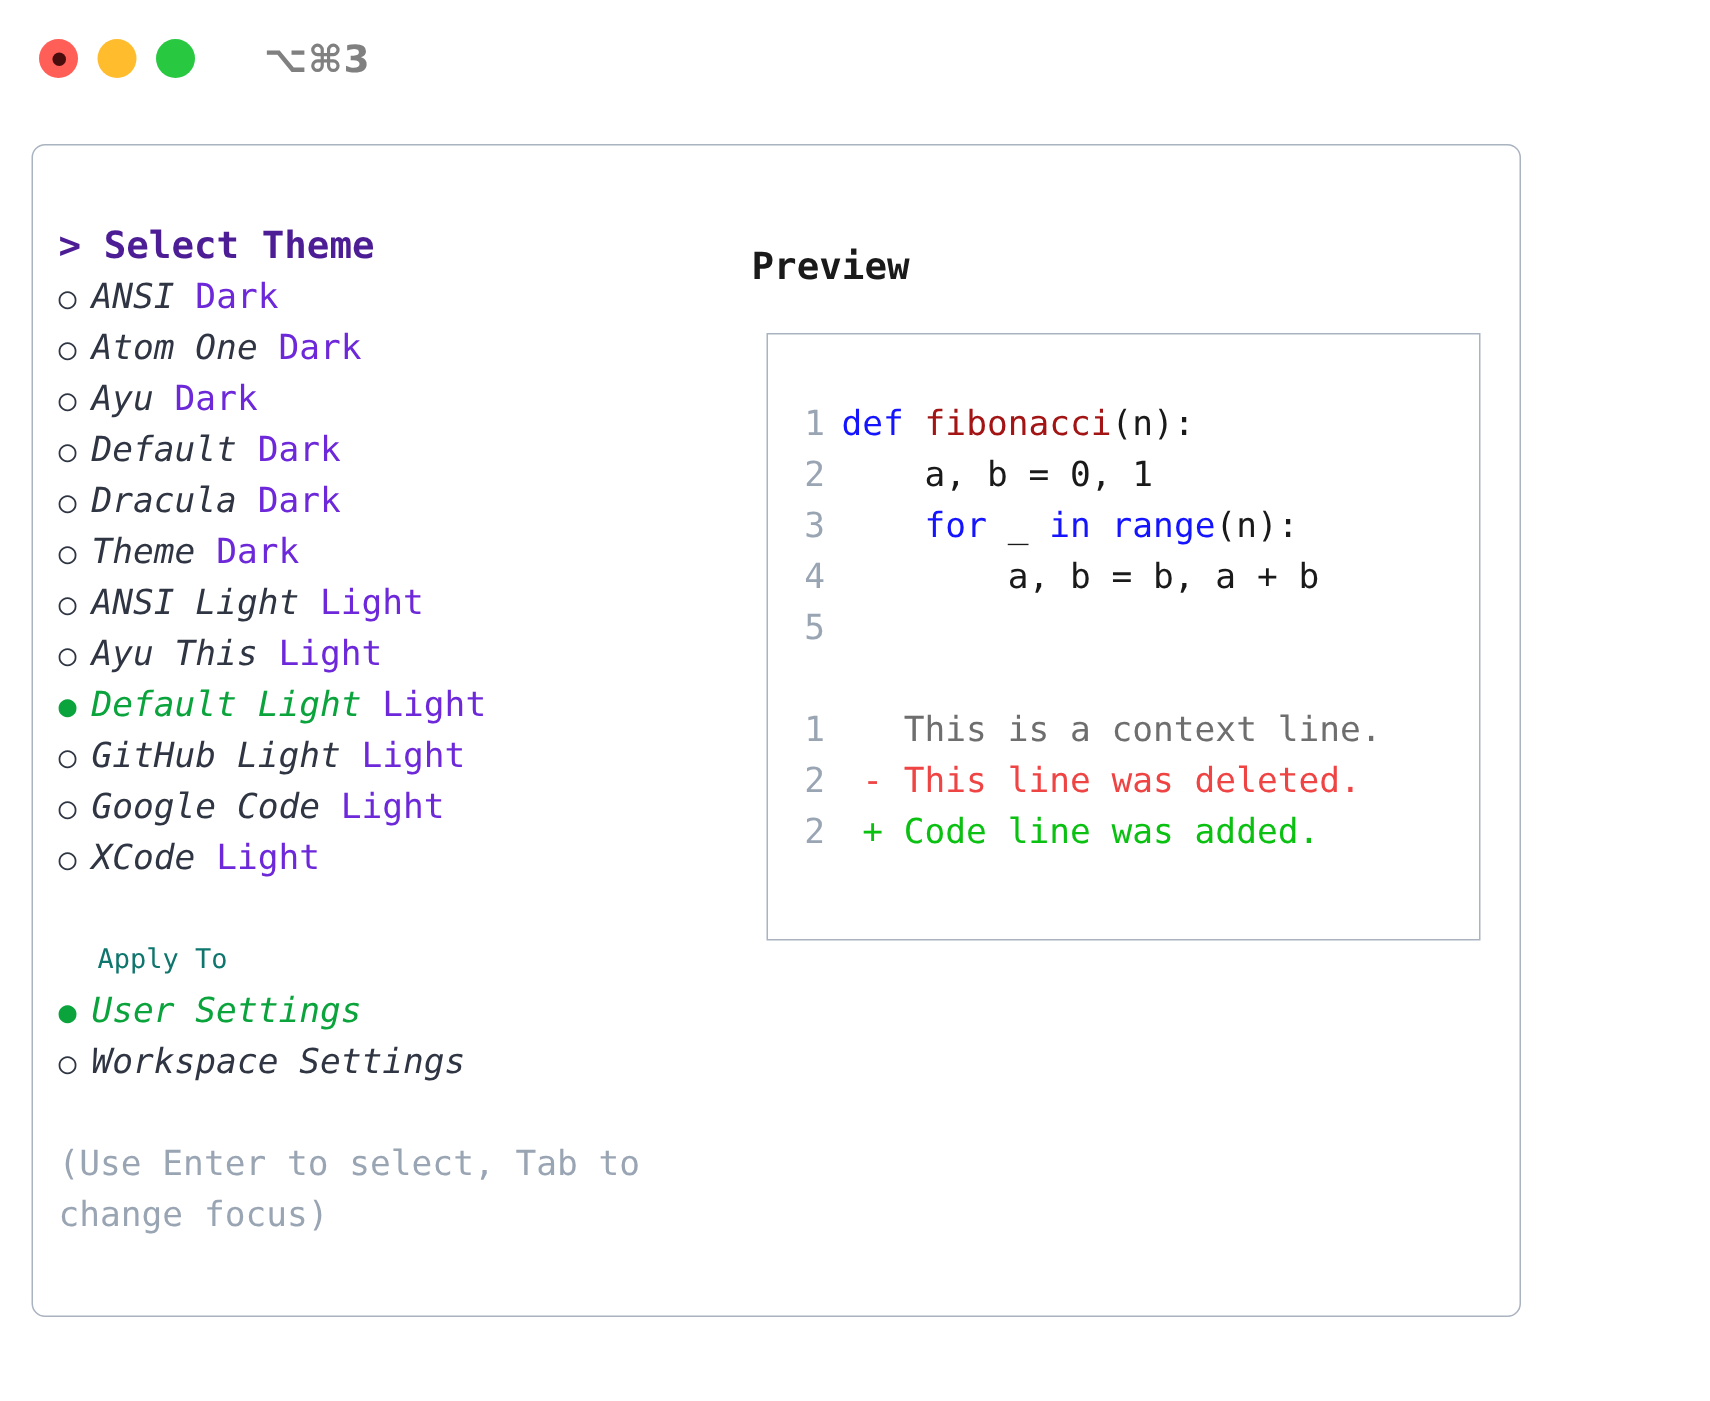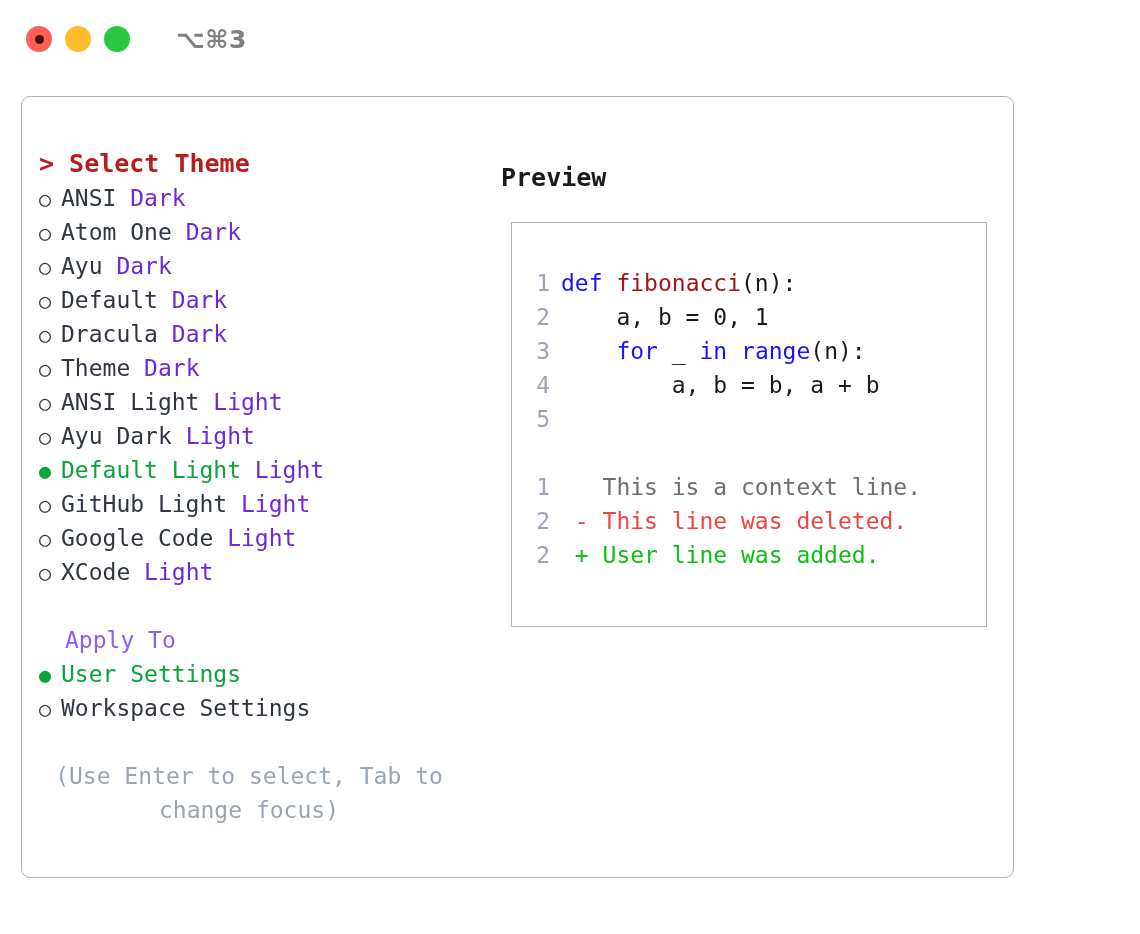"> Select Theme" .list-header { color: #b91c1c -> #4c1d95 }
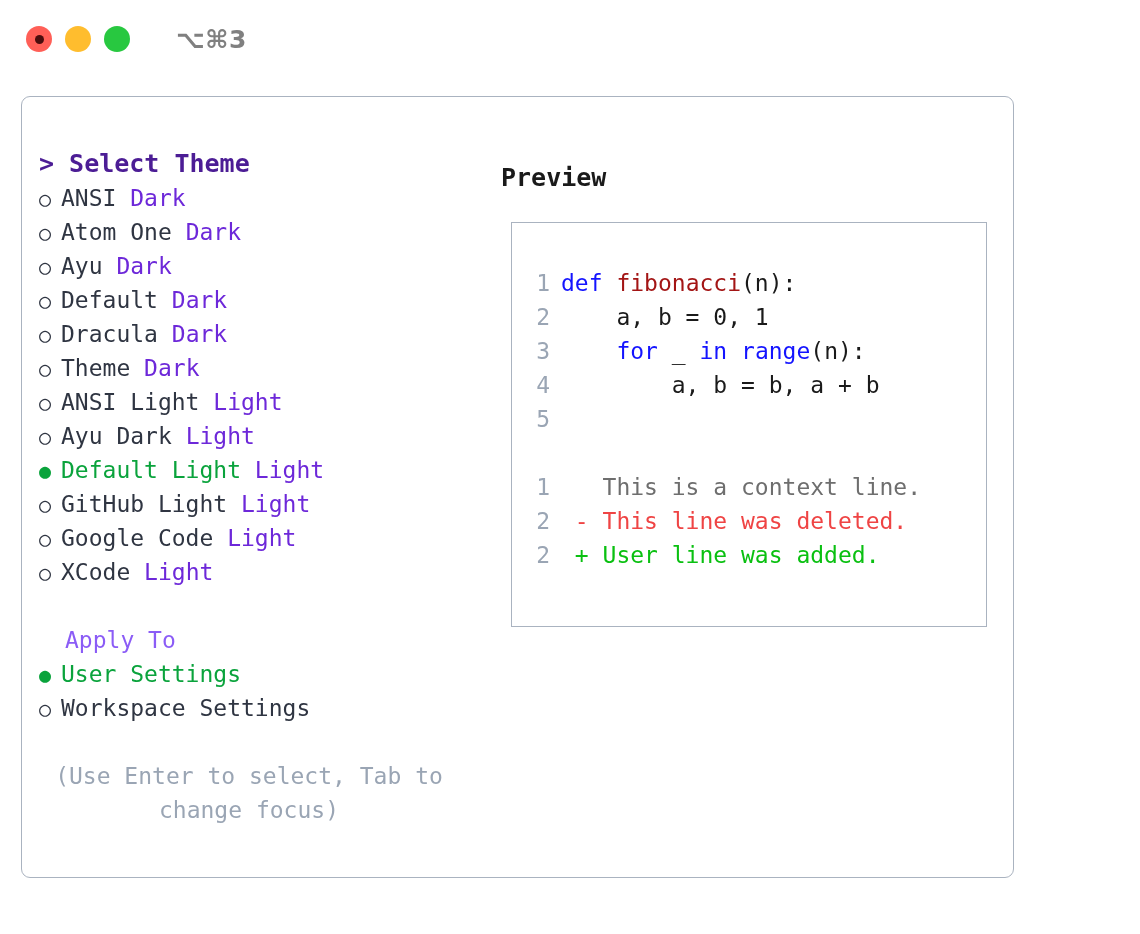"ANSI" .theme-name { font-style: none -> italic }
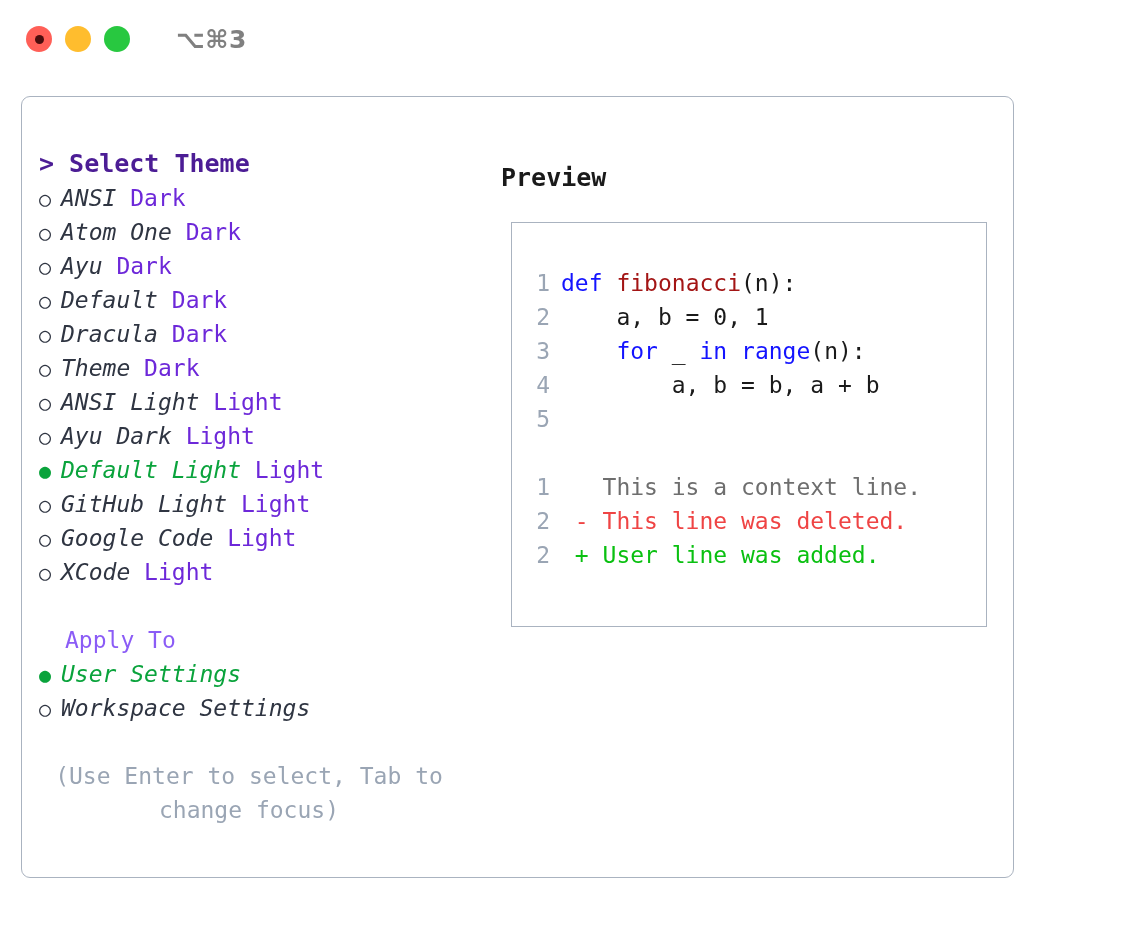"Ayu Dark" span.theme-name { text: Dark -> This }
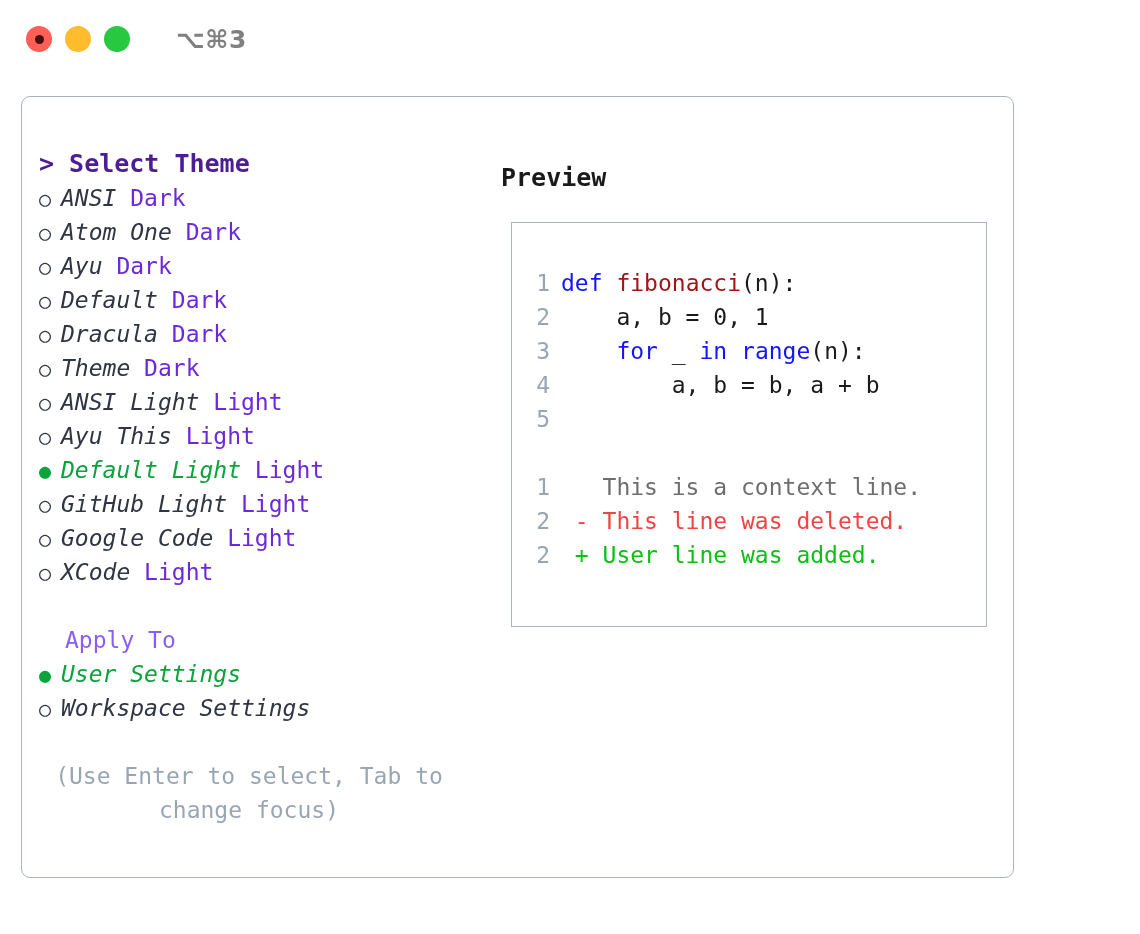"+ User line was added." span.tok-add { text: User -> Code }
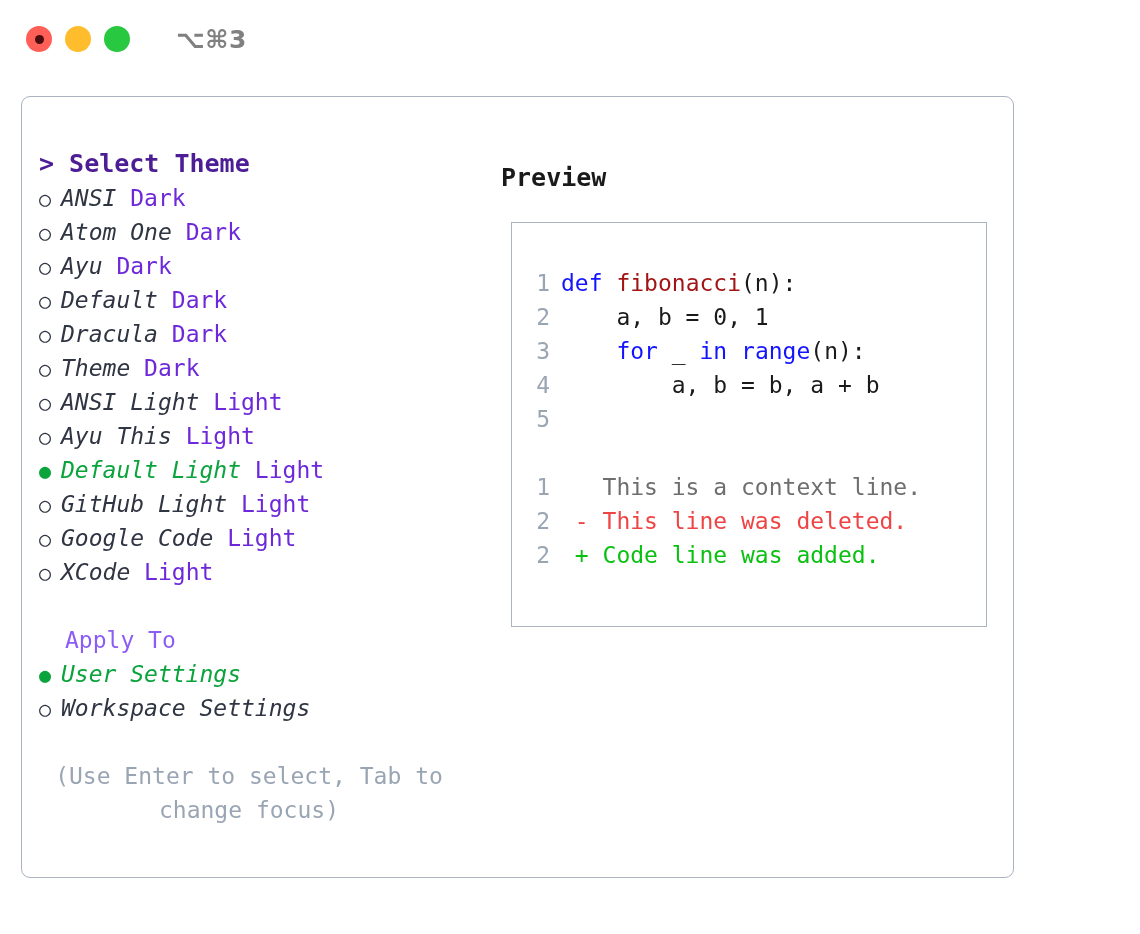"Apply To" .apply-header { color: #8b5cf6 -> #0f766e; font-size: 23px -> 18px }
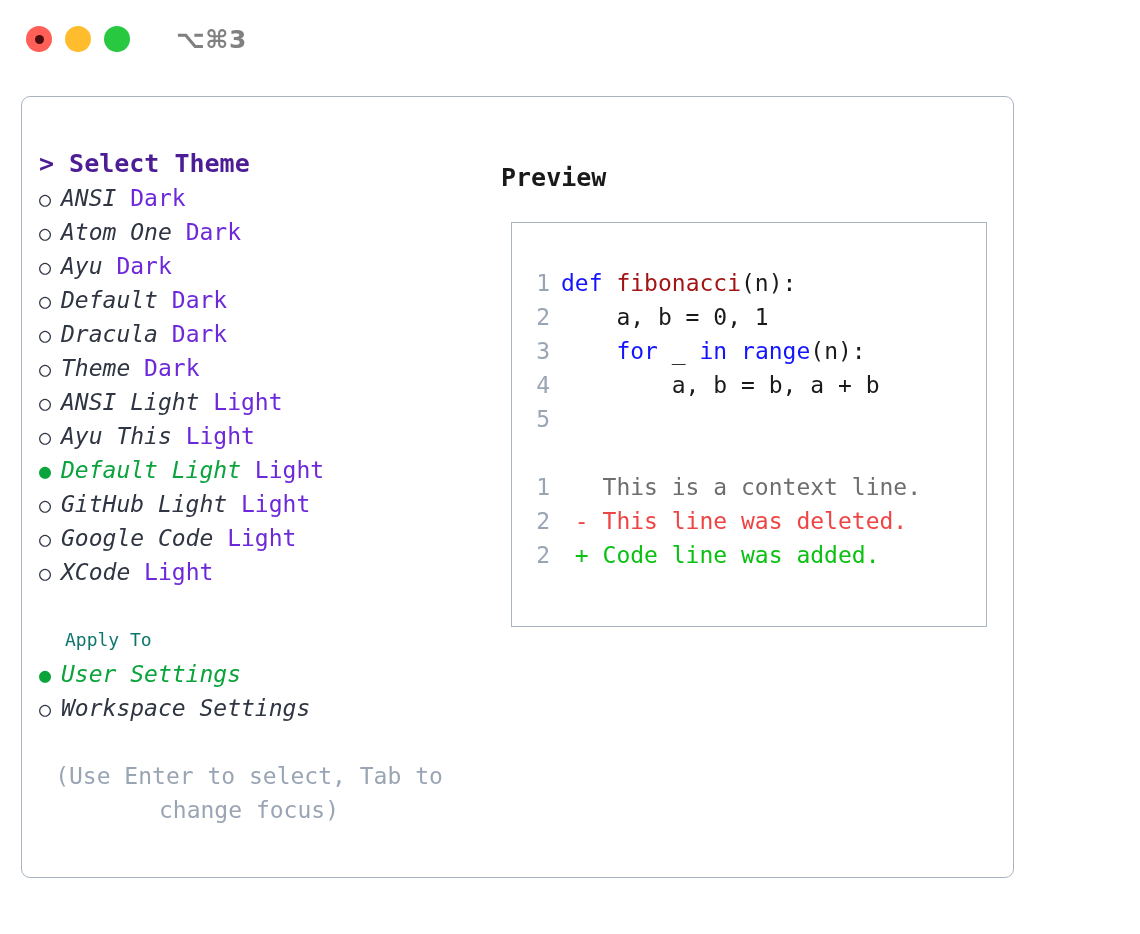"(Use Enter to select, Tab" .hint { text-align: center -> none }
